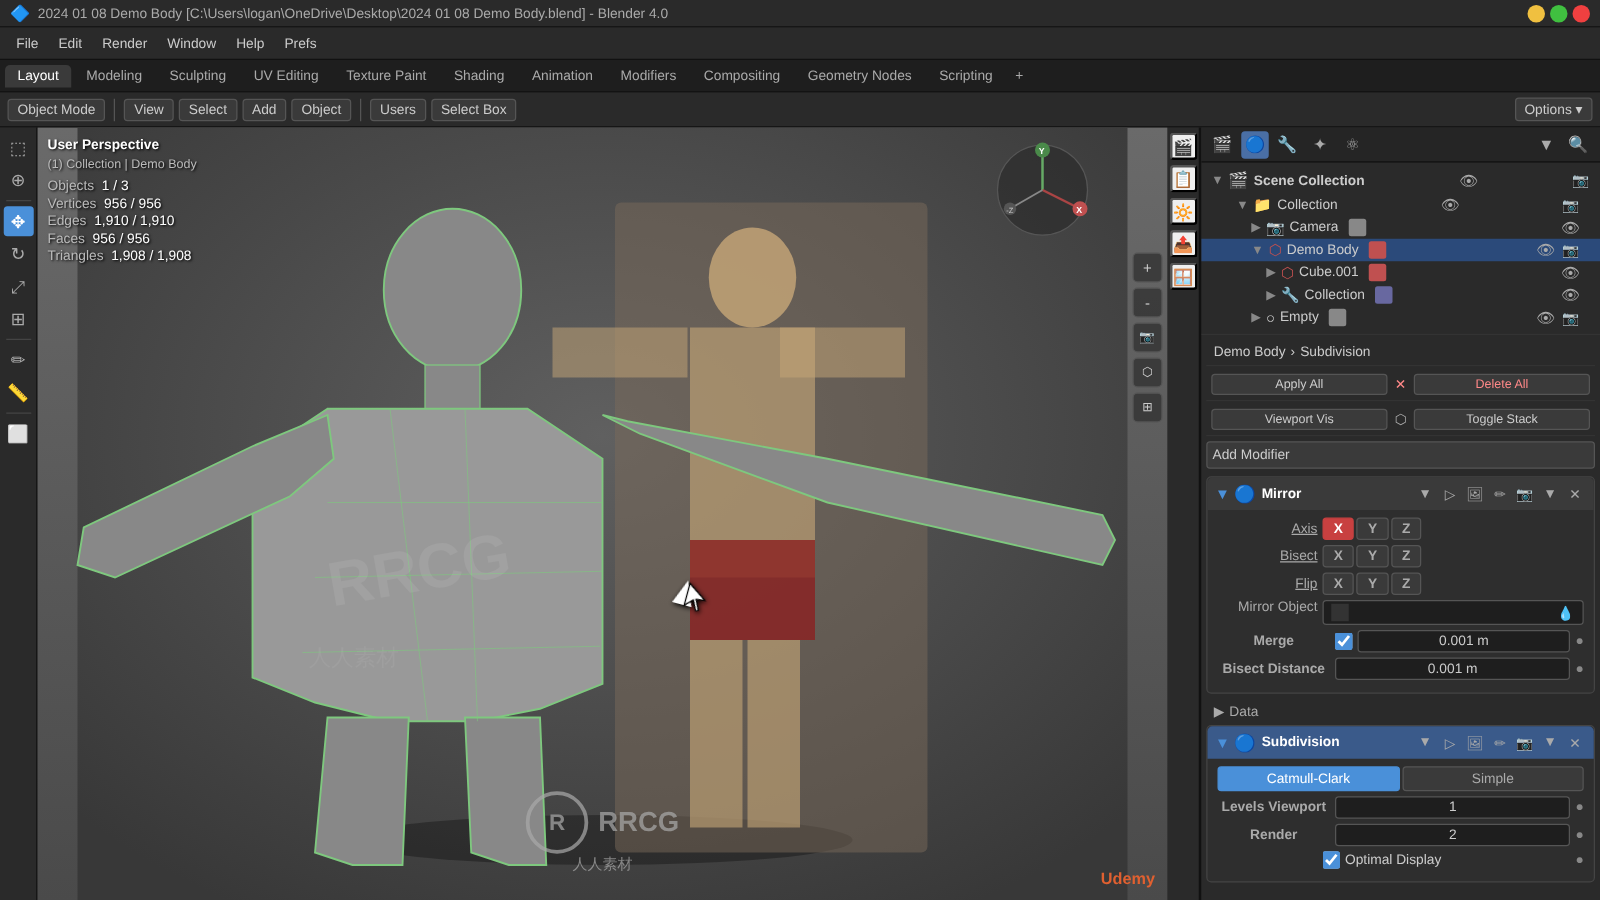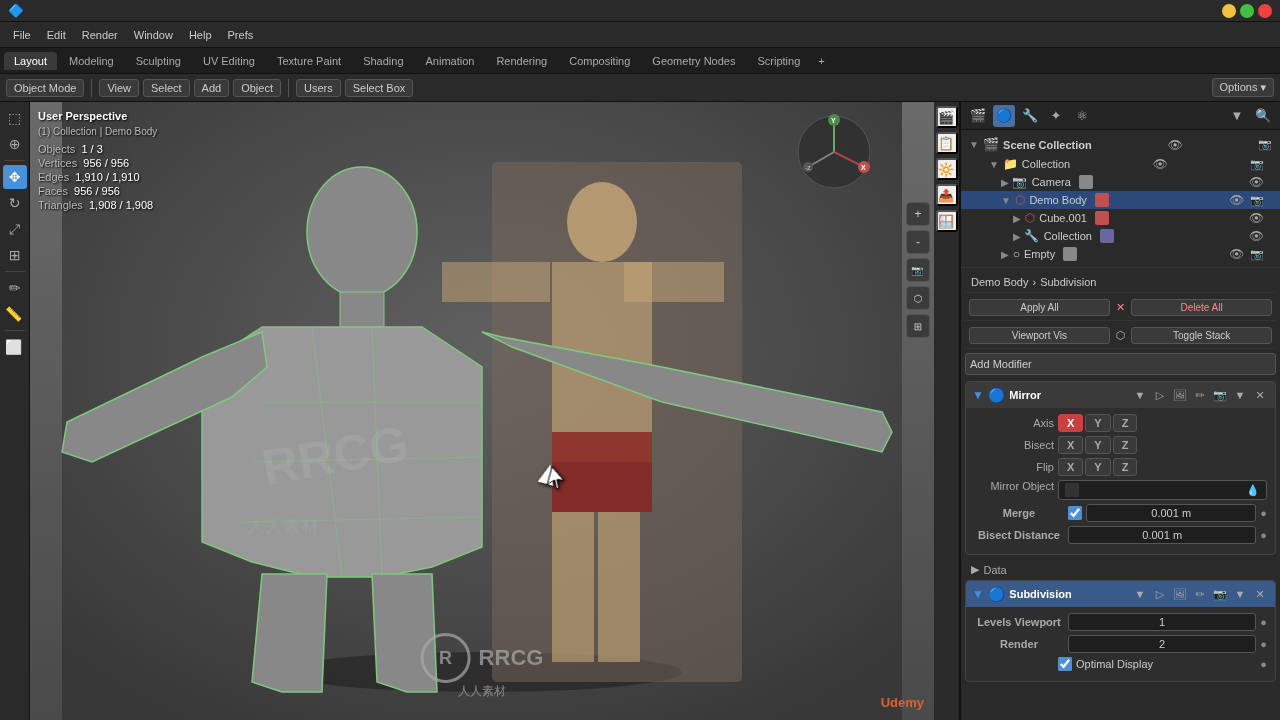"2024 01 08 Demo Body" span { html: none -> <span>2024 01 08 Demo Body [C:\Users\logan\OneDrive\Desktop\2024 01 08 Demo Body.blend] - Blender 4.0</span> }
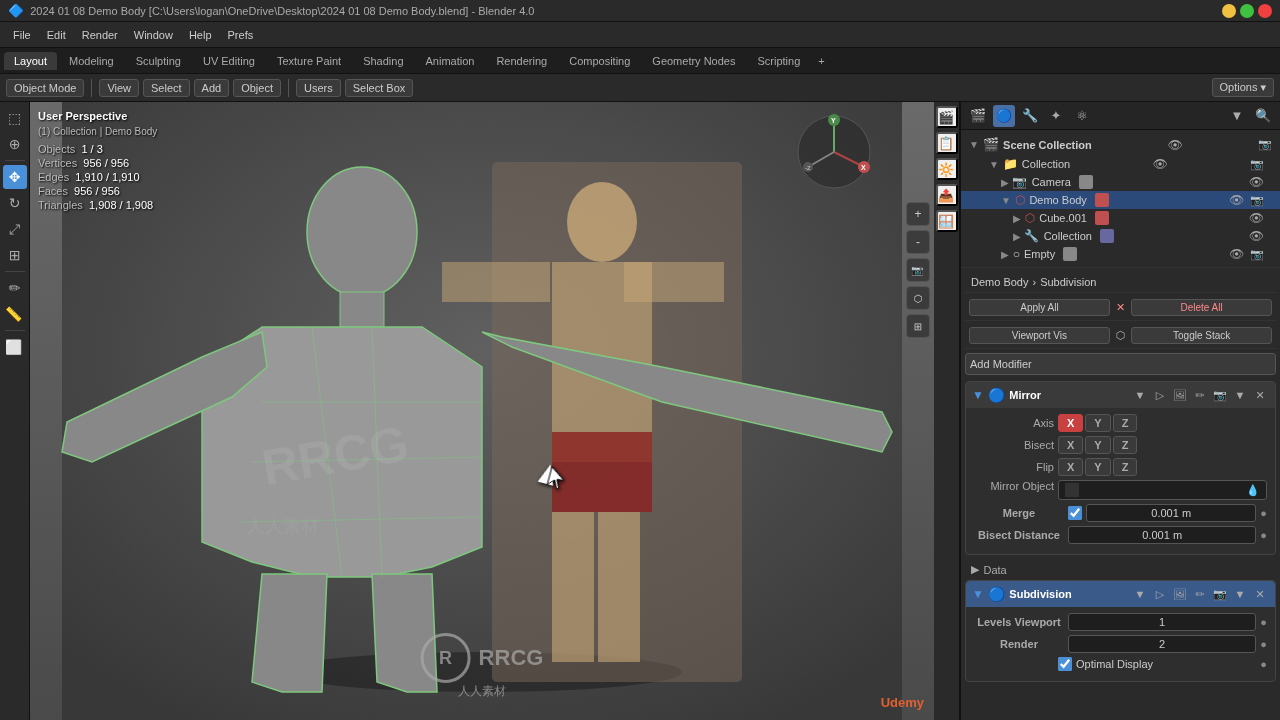"Rendering" div.ws-tab { text: Rendering -> Modifiers }
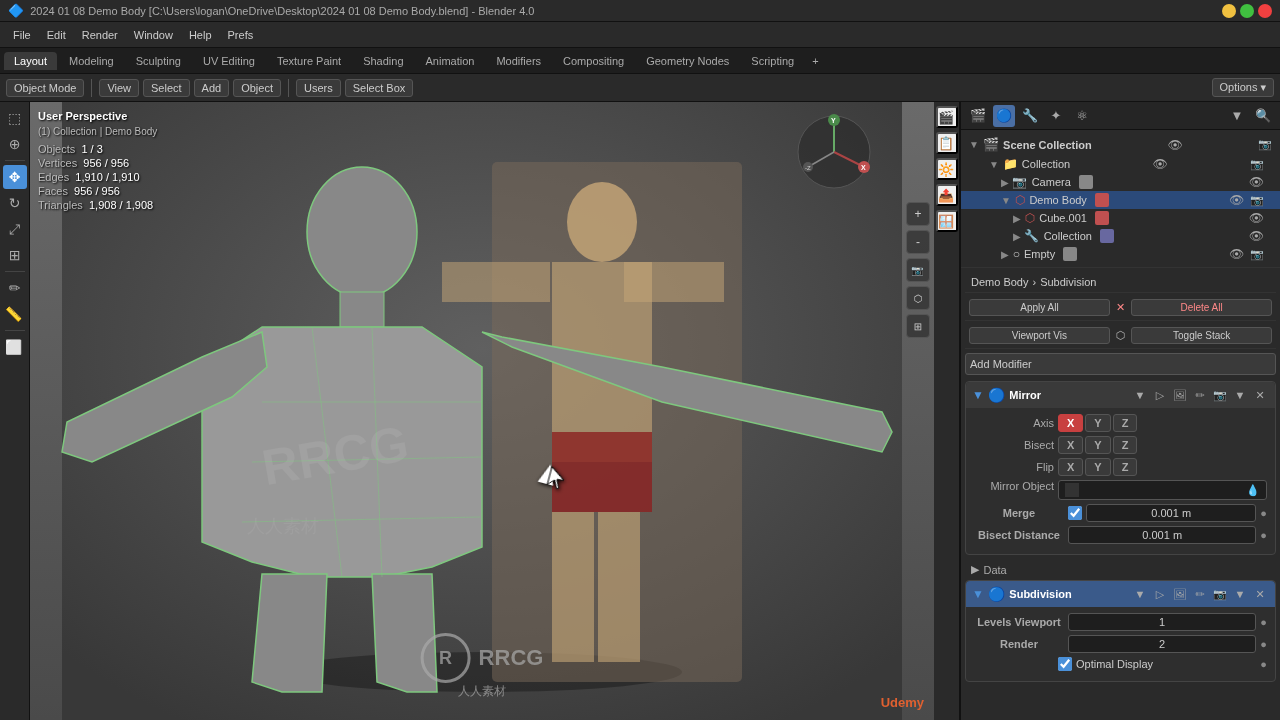"Axis" .mod-label { text-decoration: none -> underline }
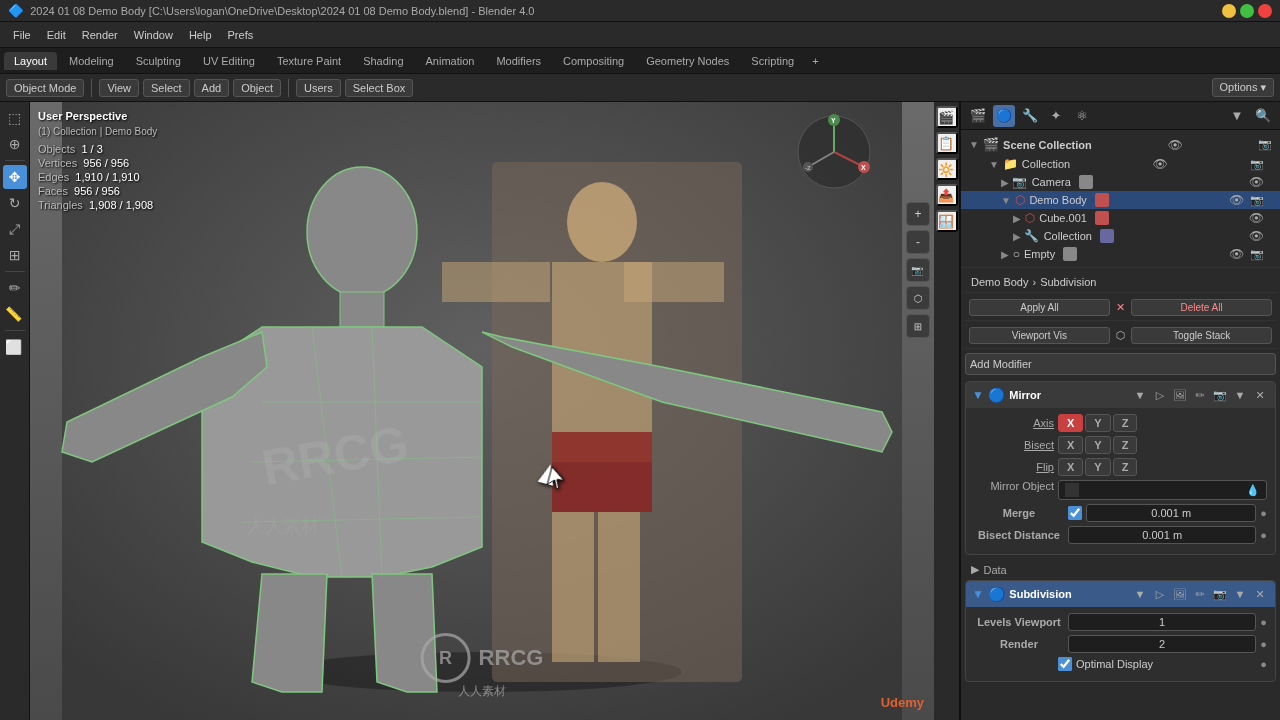"Catmull-Clark" div.sub-type-row { html: none -> <div> <button>Catmull-Clark</button> <button>Simple</button> </div> }
